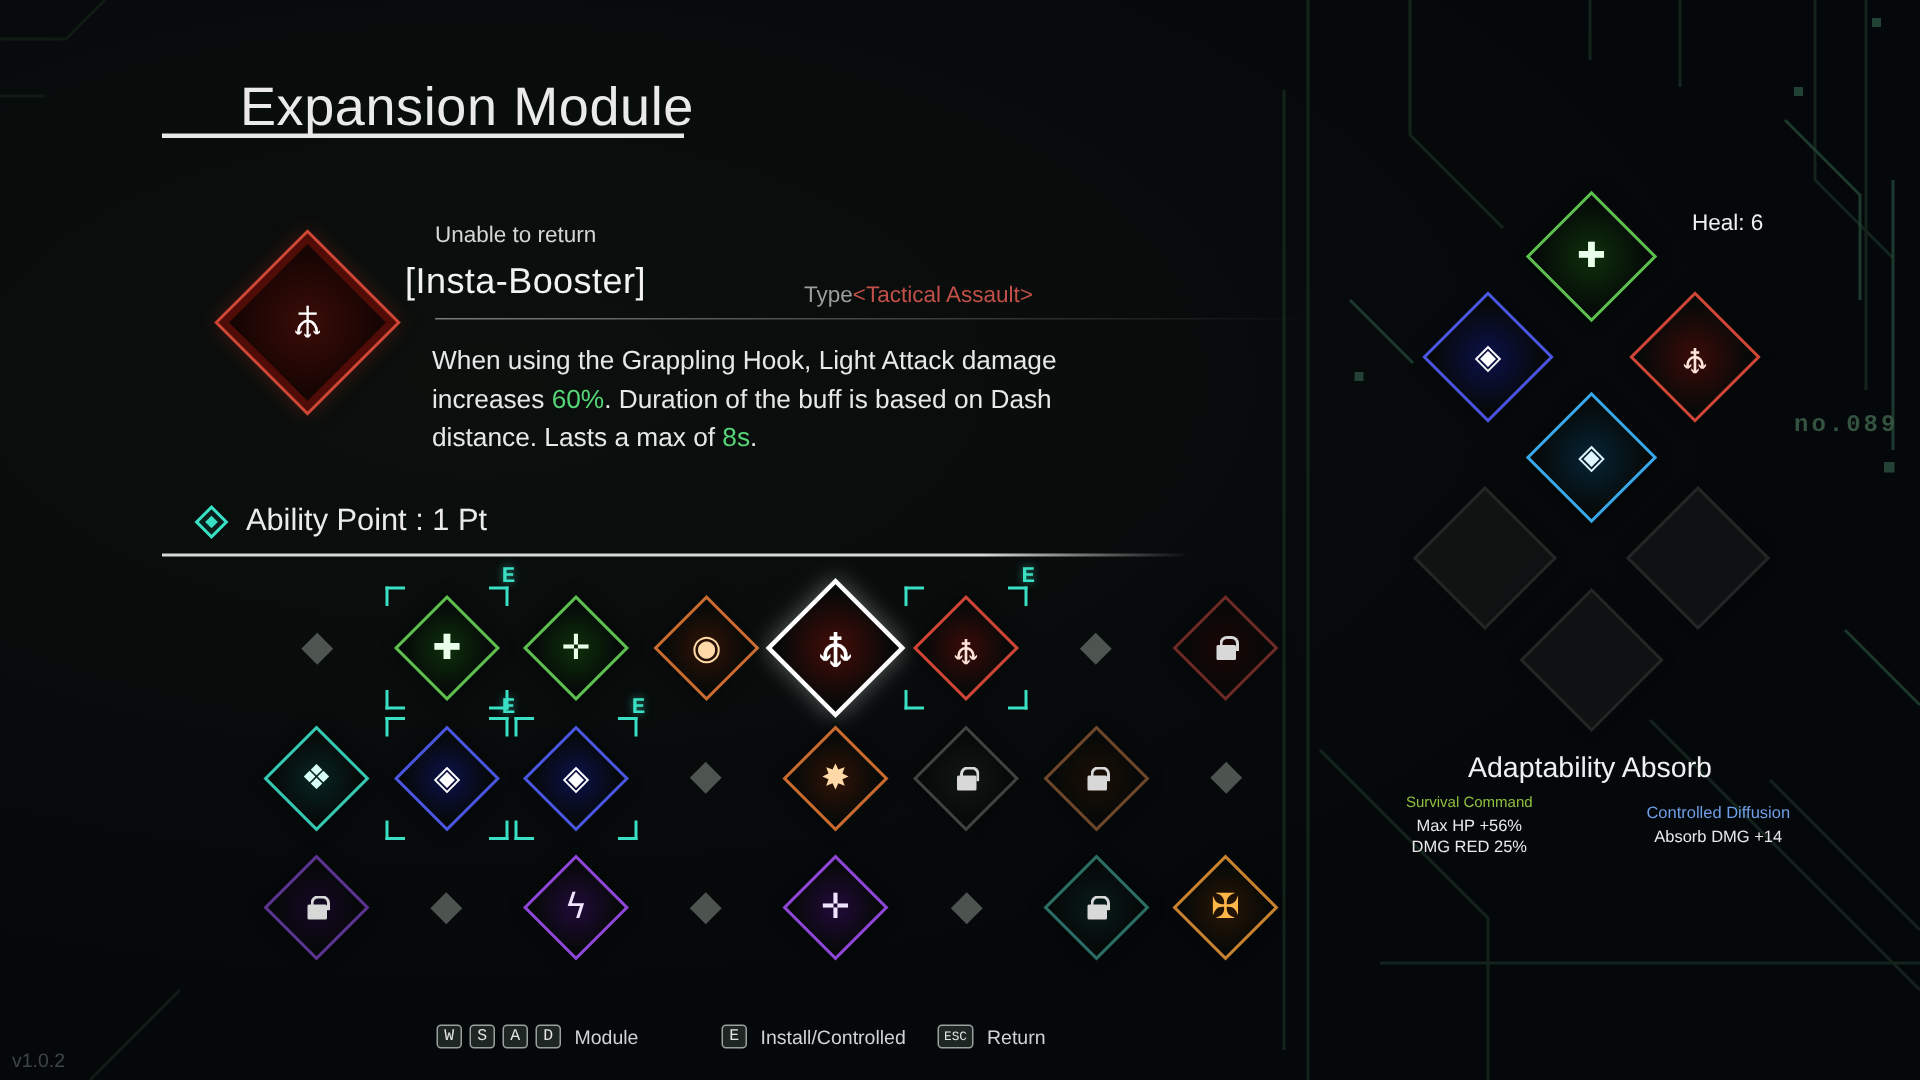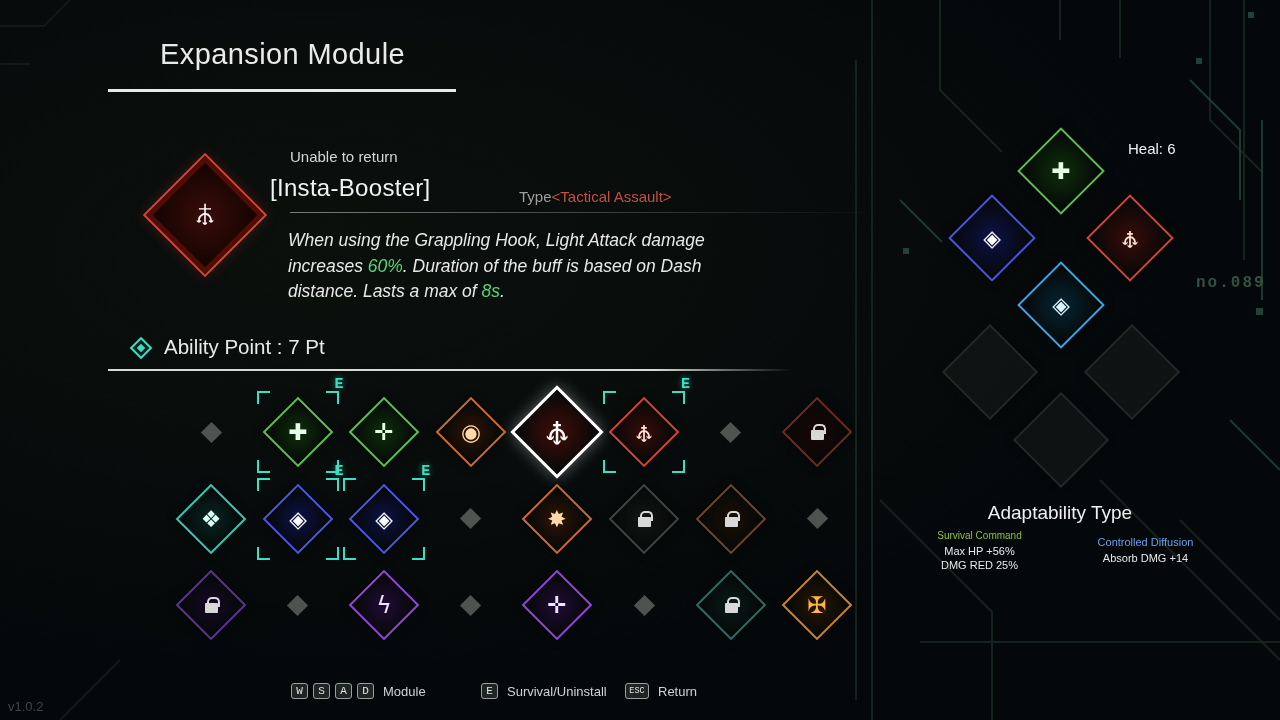"Expansion Module" .page-title { font-size: 29px -> 36px; top: 38px -> 50px }
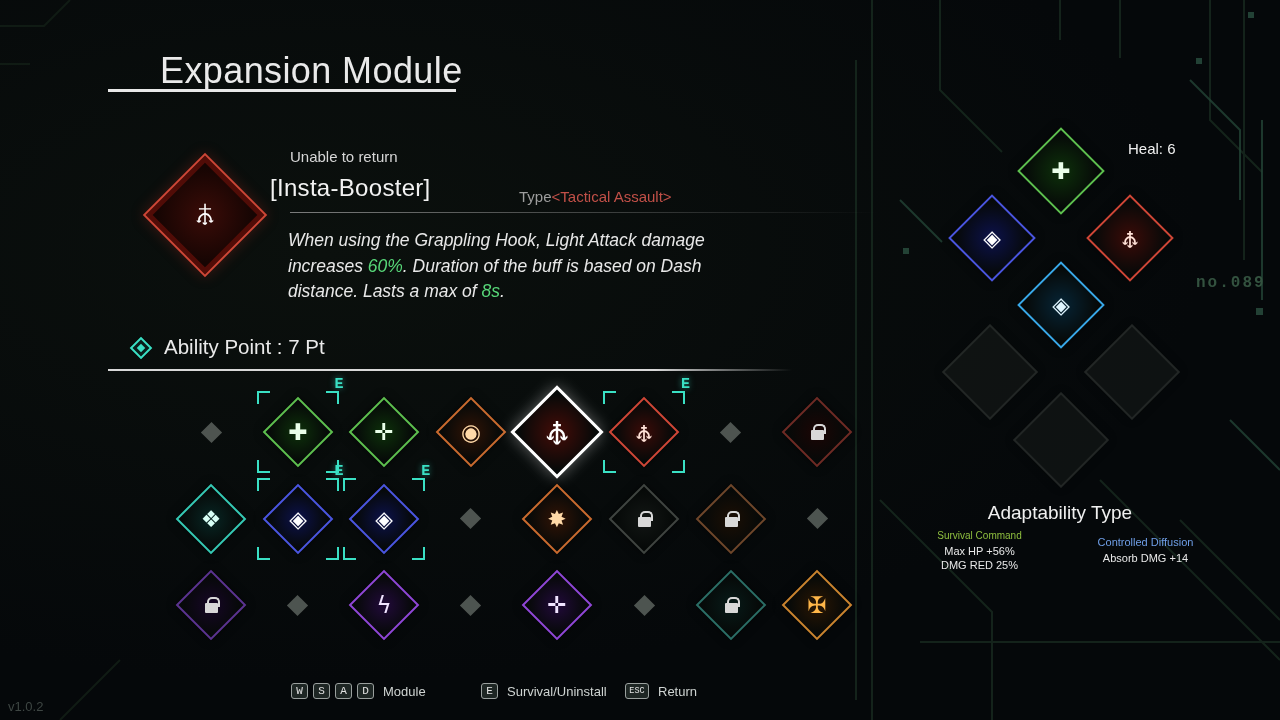"Type<Tactical Assault>" .mod-type { left: 519px -> 536px }
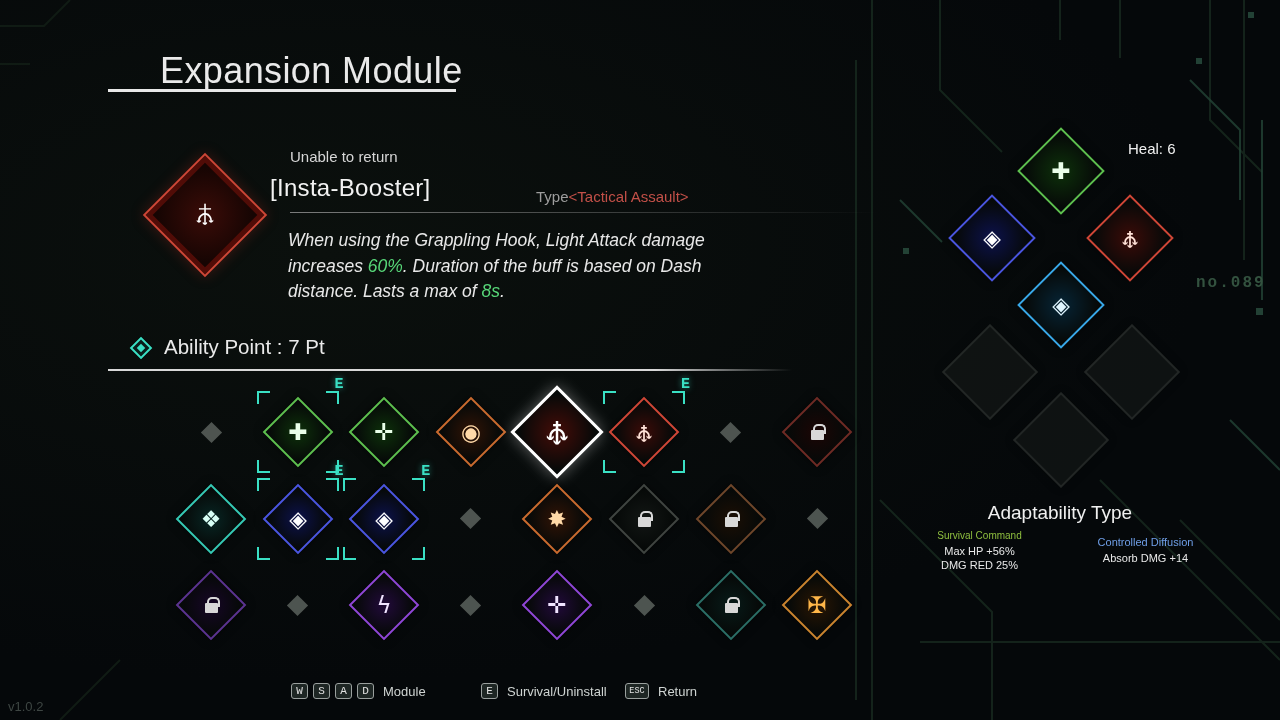"When using the Grappling Hook," .mod-desc { font-style: italic -> none }
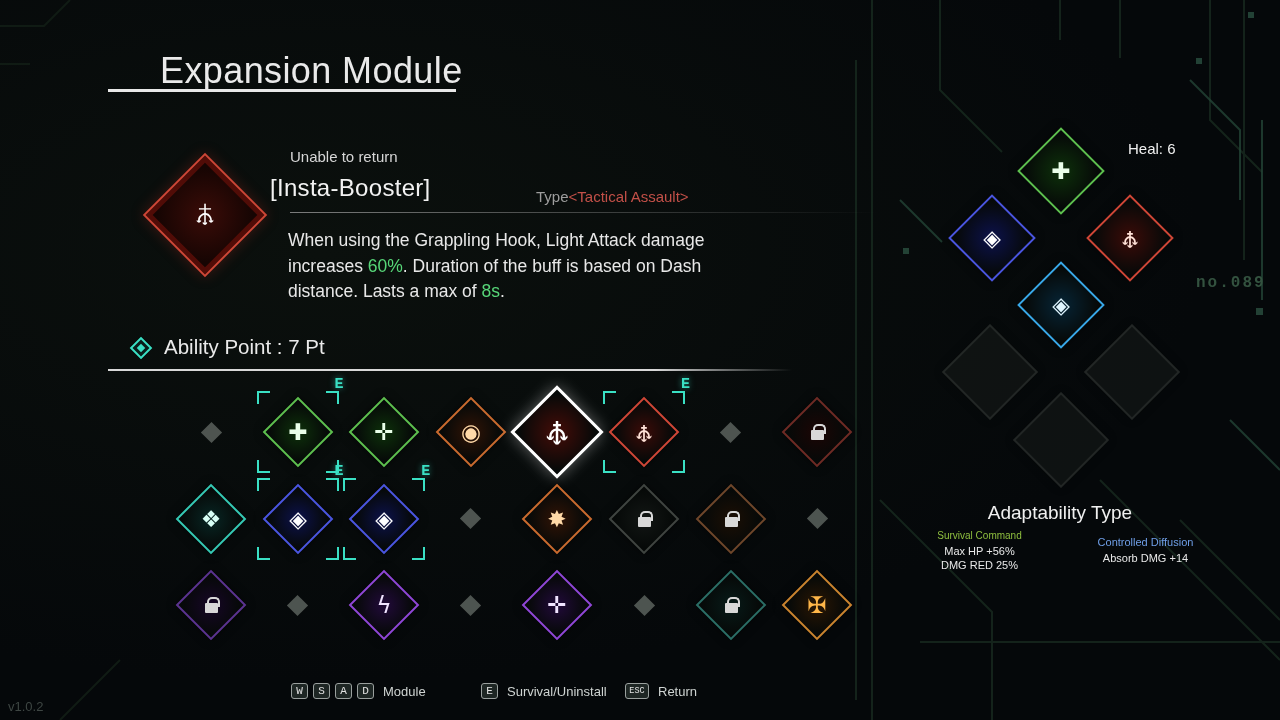"Ability Point : 7 Pt" div.abs { text: 7 -> 1 }
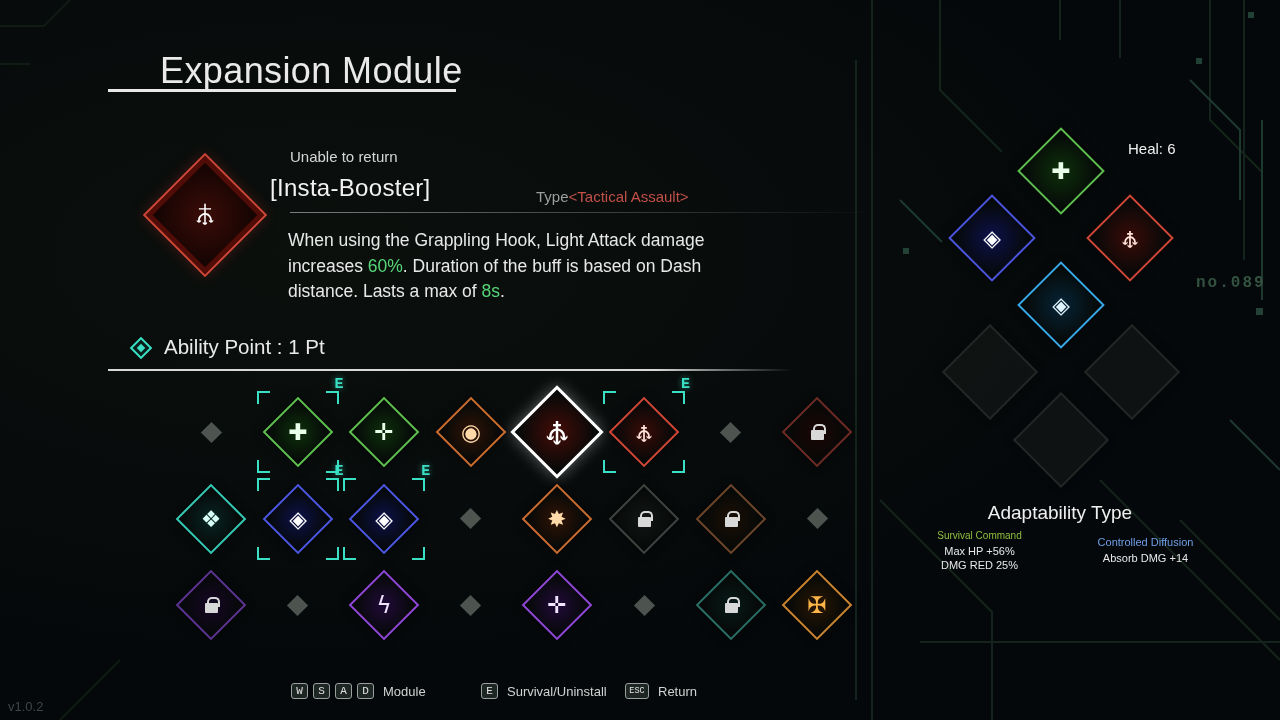"Adaptability Type" div.abs { text: Type -> Absorb }
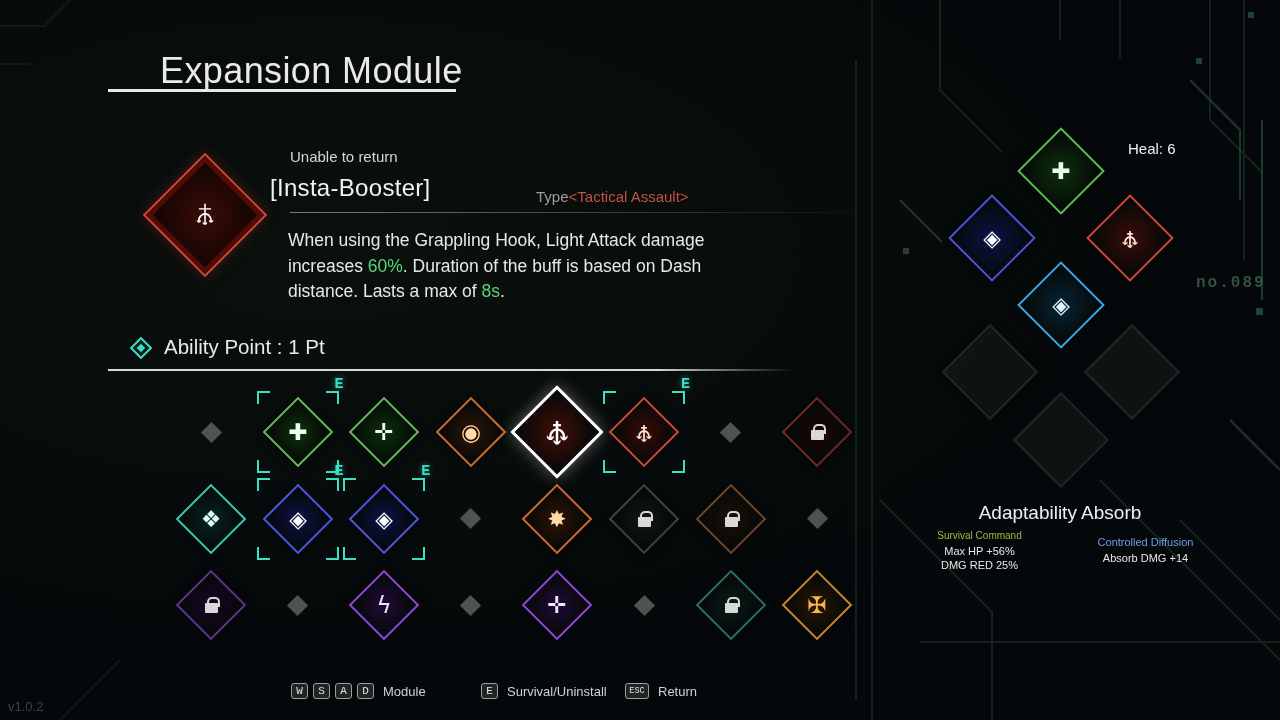"Survival/Uninstall" span.lbl { text: Survival/Uninstall -> Install/Controlled }
